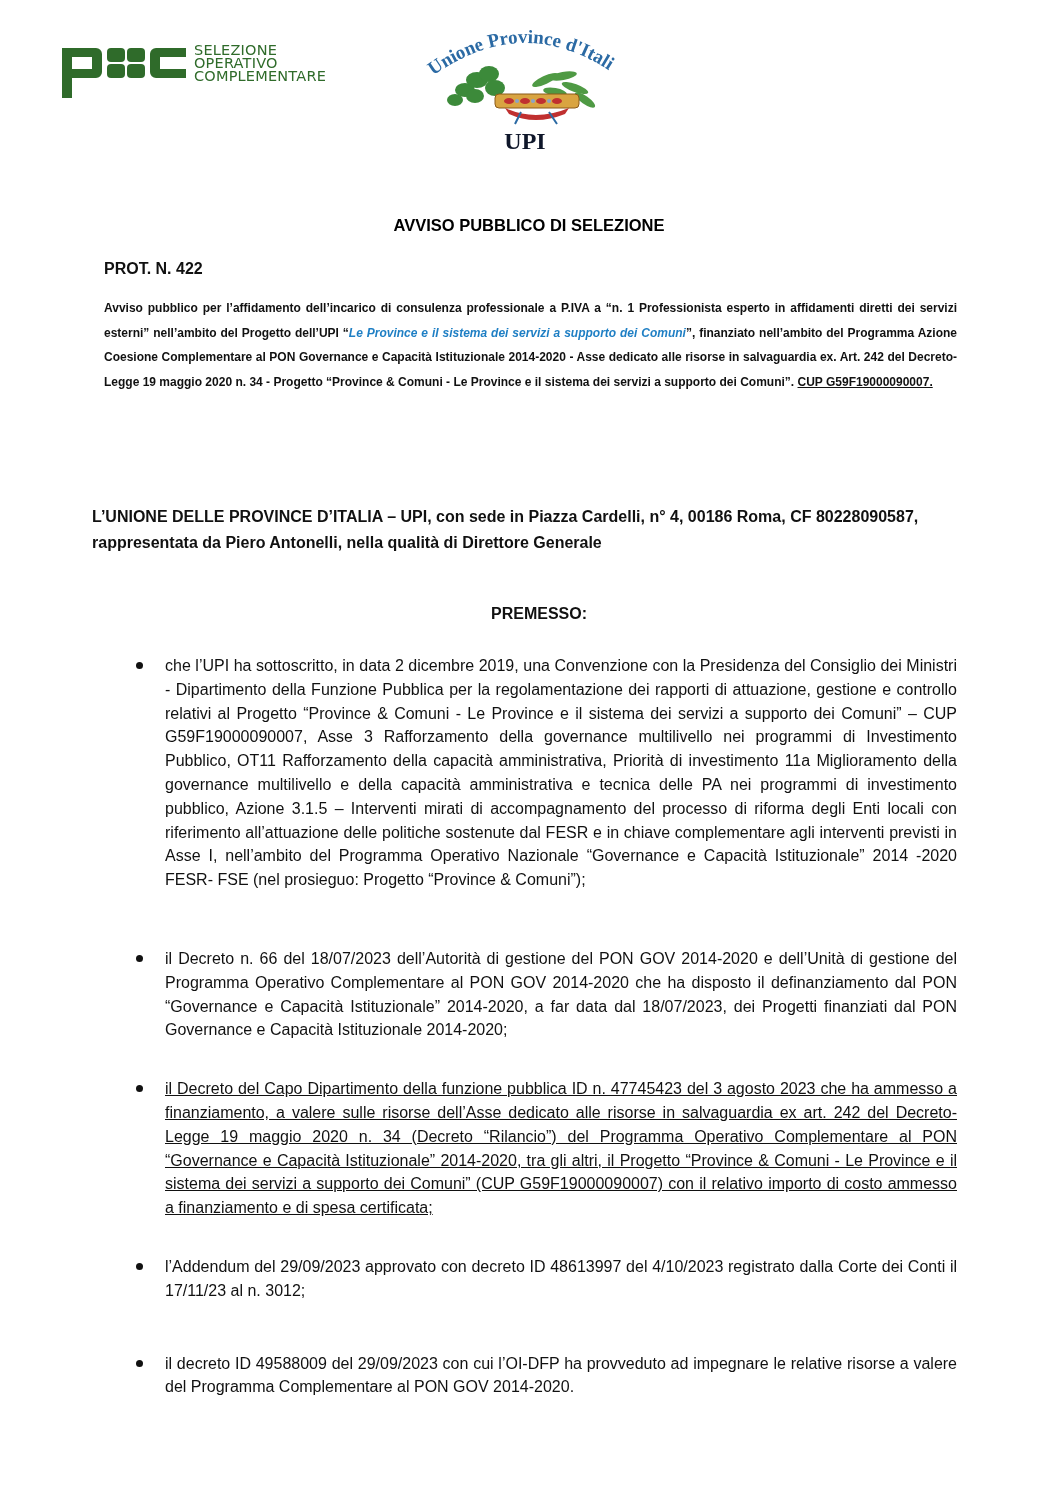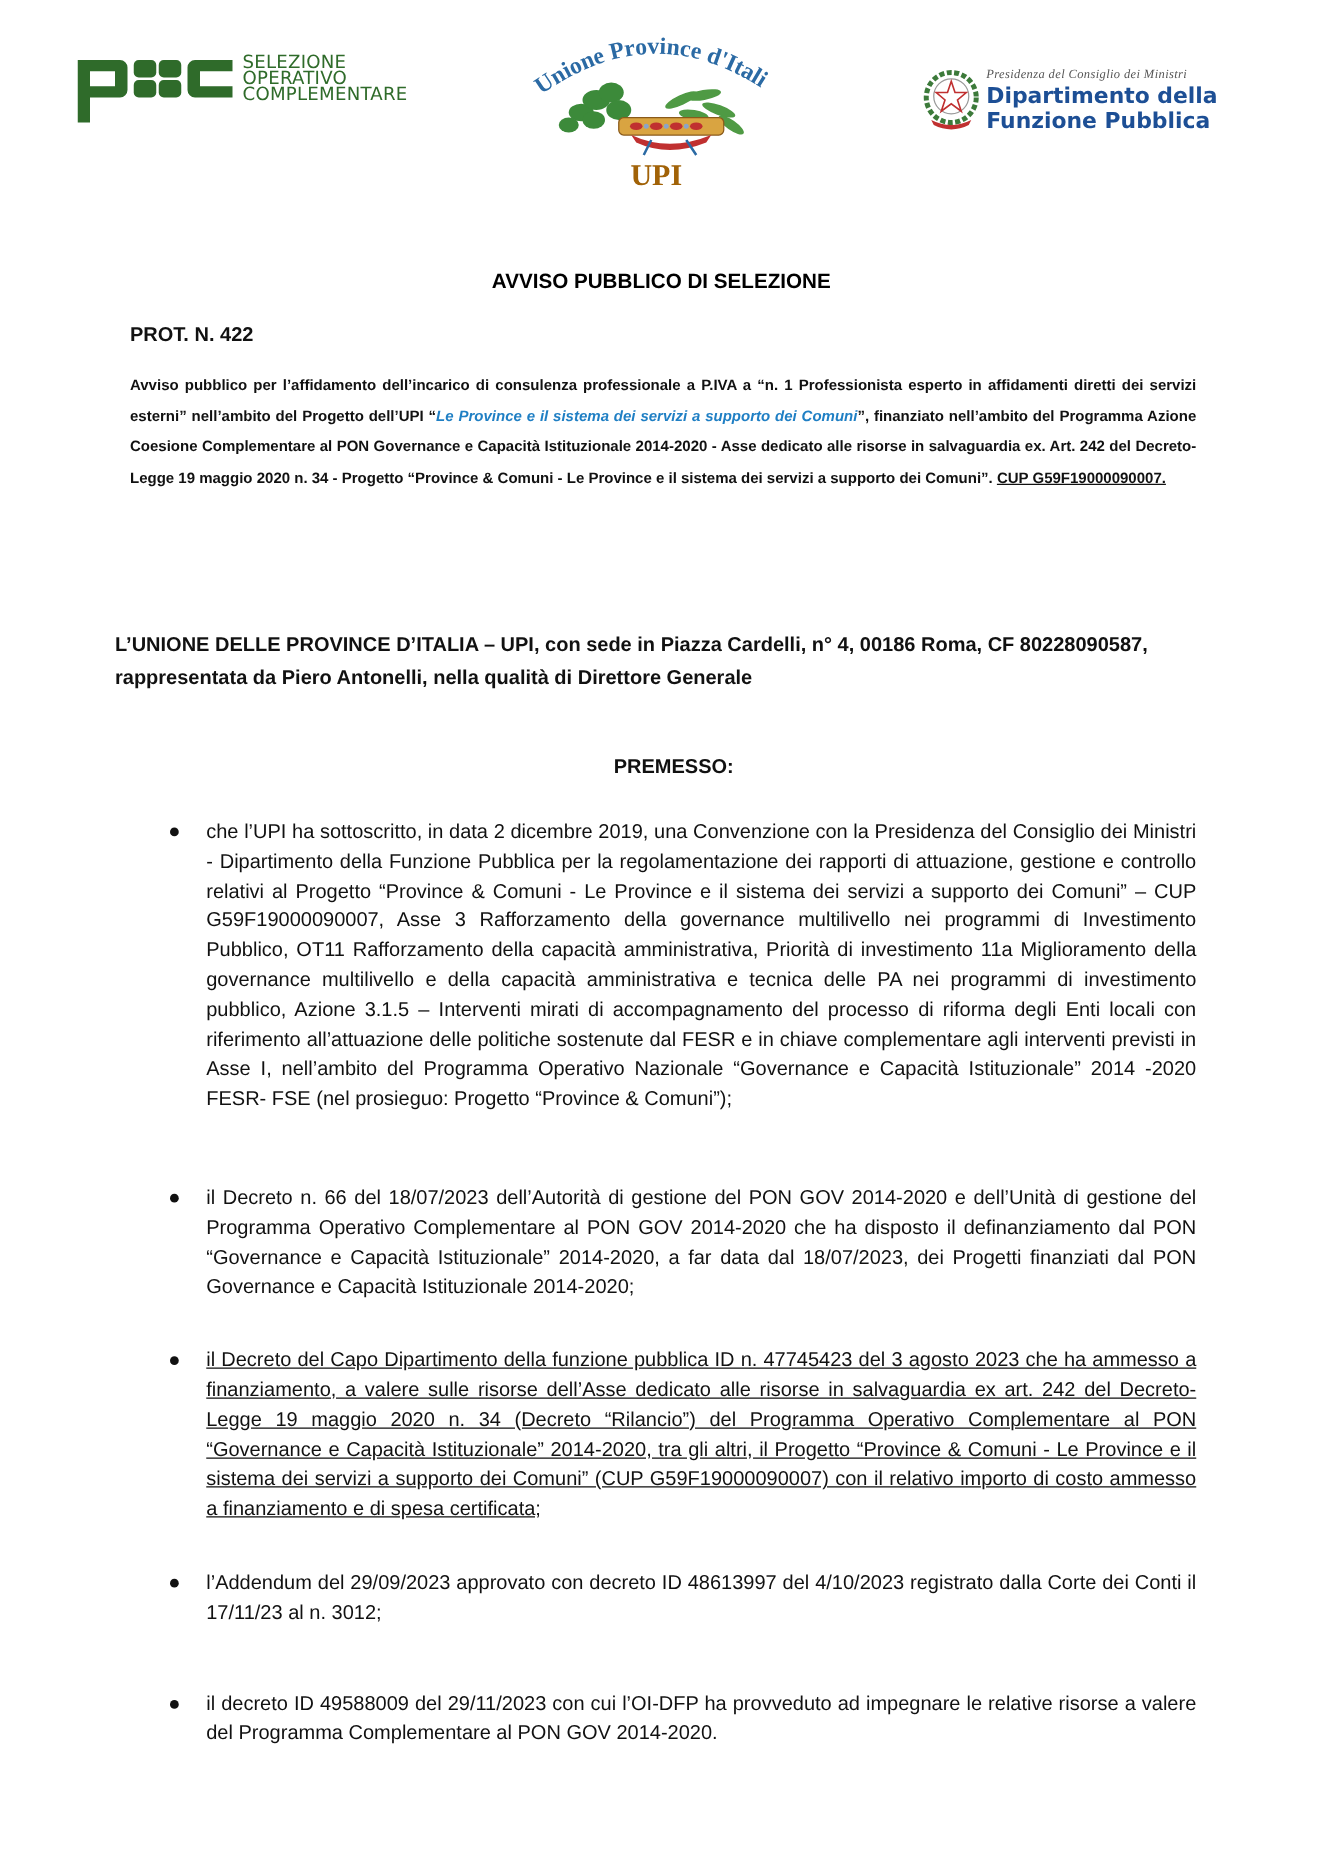"Presidenza del Consiglio dei Ministri" div.logo-dfp { html: <div> <svg> <circle></circle> <circle></circle> <polygon></polygon> <path></path> </svg> <div>Presidenza del Consiglio dei Ministri</div> <div> <div>Dipartimento della</div> <div>Funzione Pubblica</div> </div> </div> -> none }
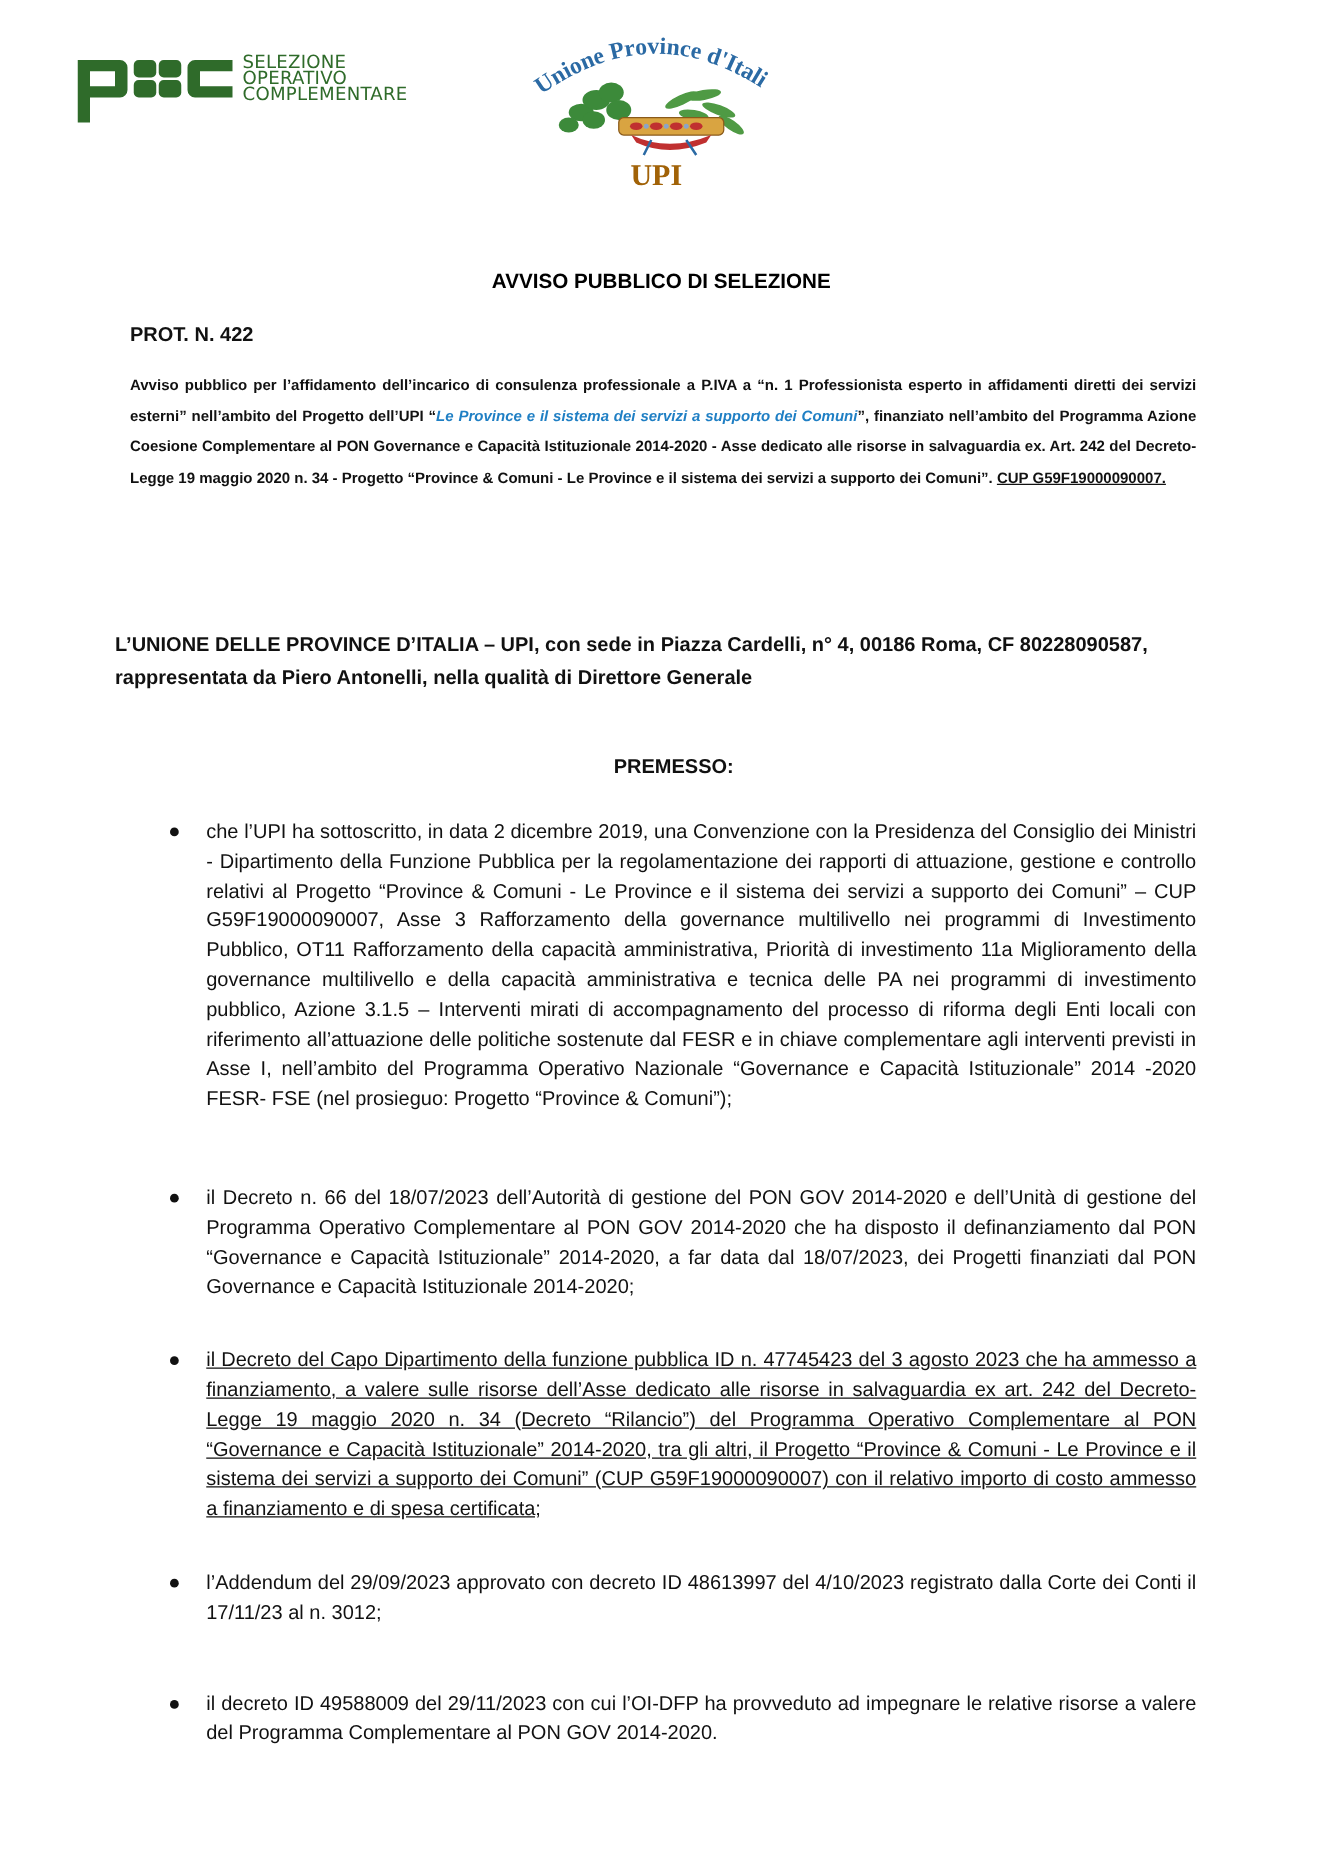"UPI" .upi-label { color: #a16207 -> #0f172a }
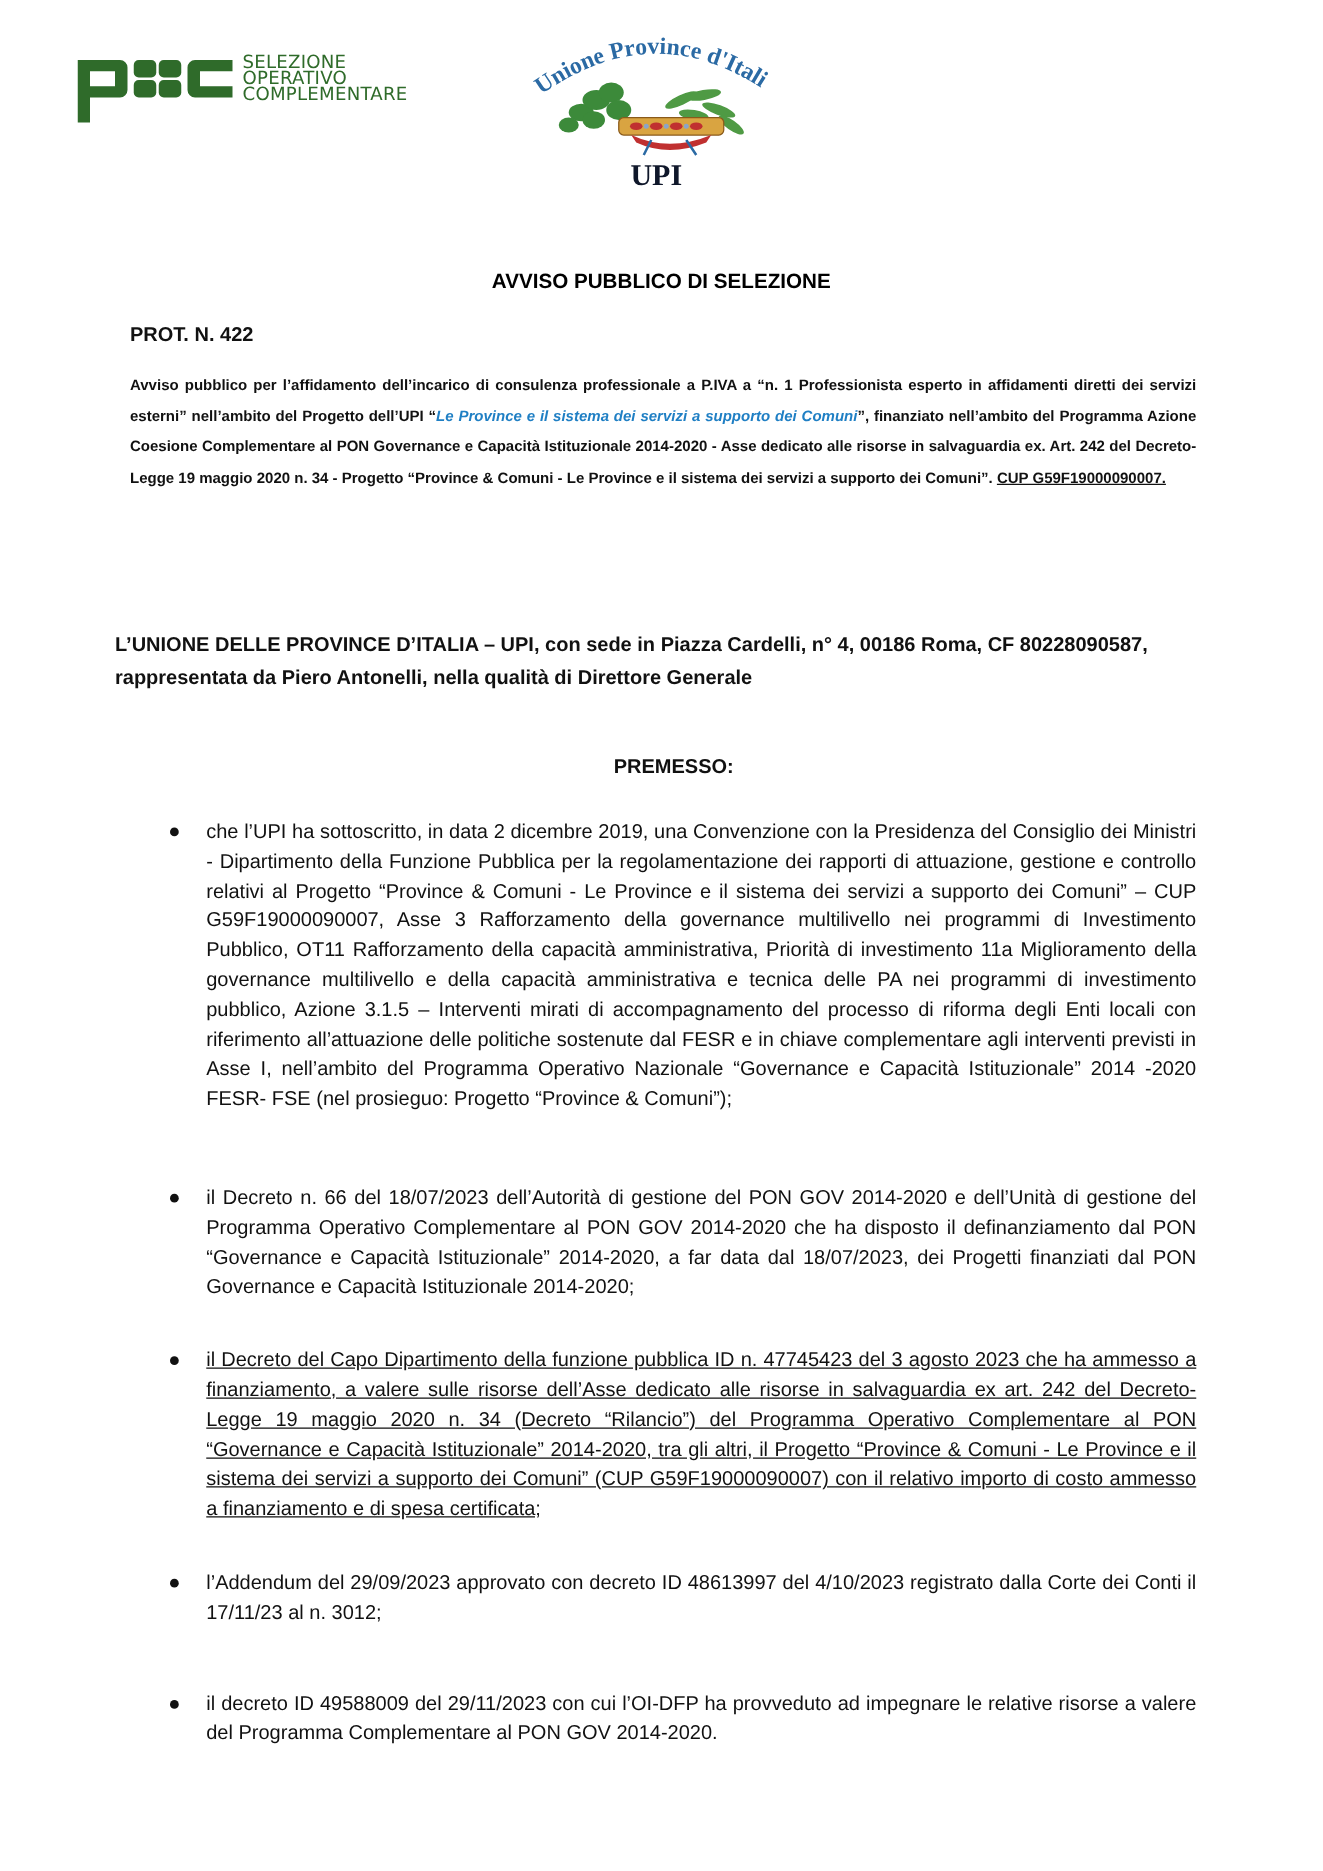"il decreto ID 49588009 del" span { text: 29/11/2023 -> 29/09/2023 }
